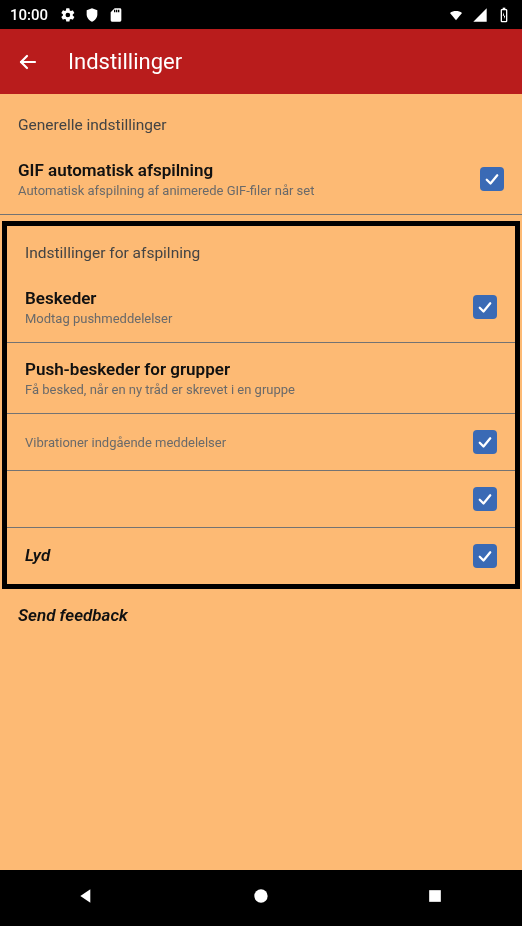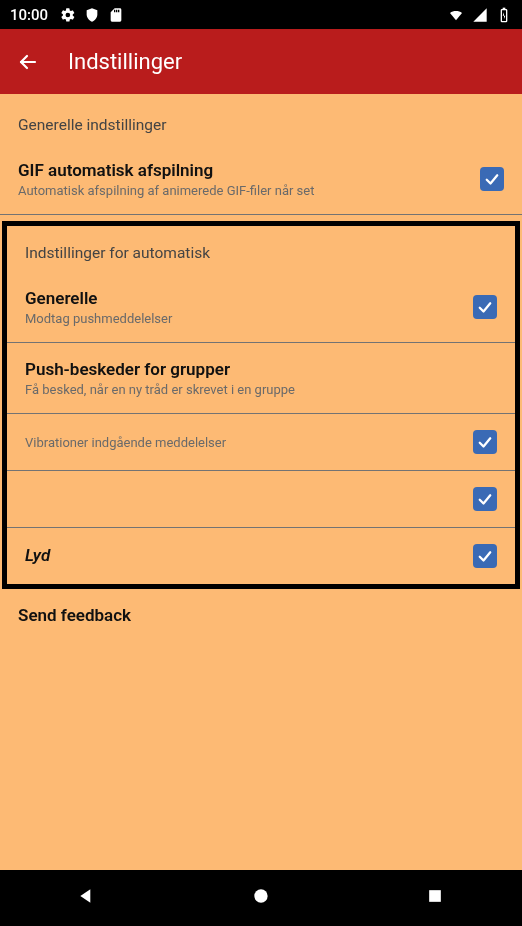"Indstillinger for automatisk" div.section-header { text: automatisk -> afspilning }
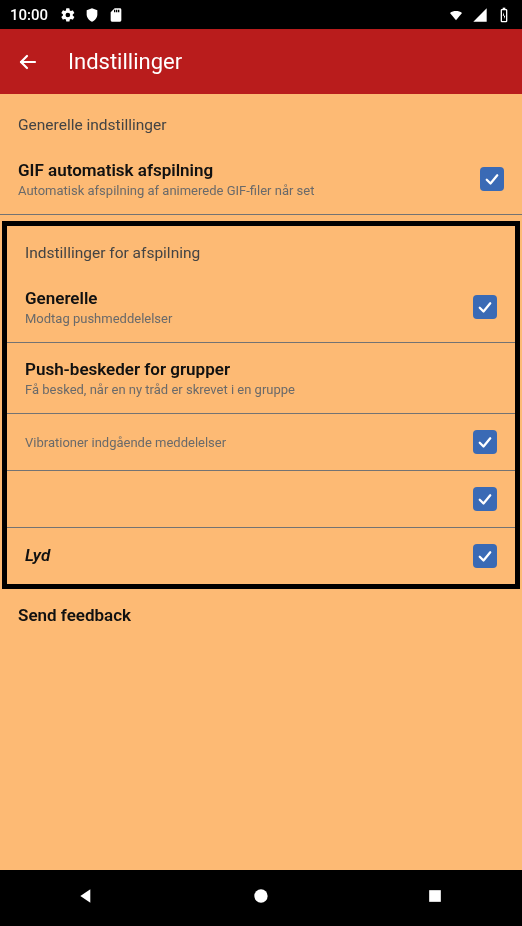"Generelle" div.row-title { text: Generelle -> Beskeder }
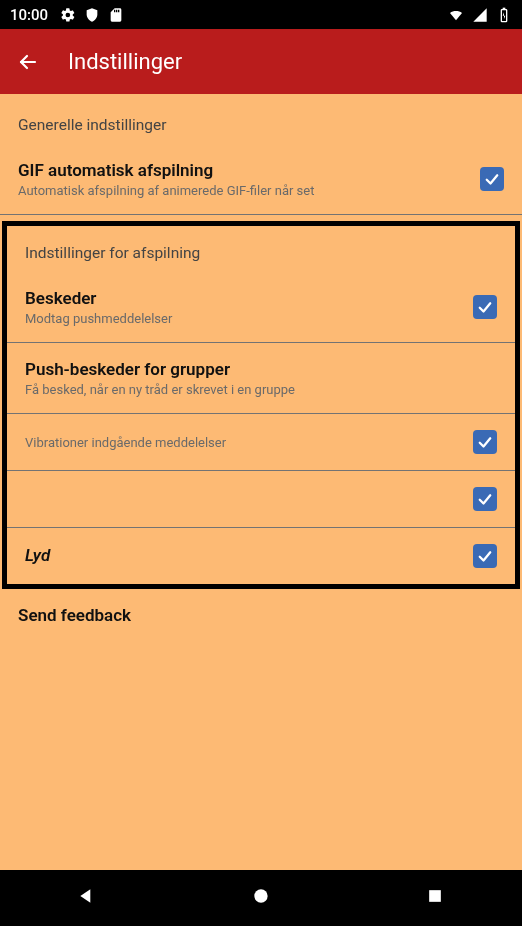"Send feedback" .feedback-row { font-style: none -> italic }
